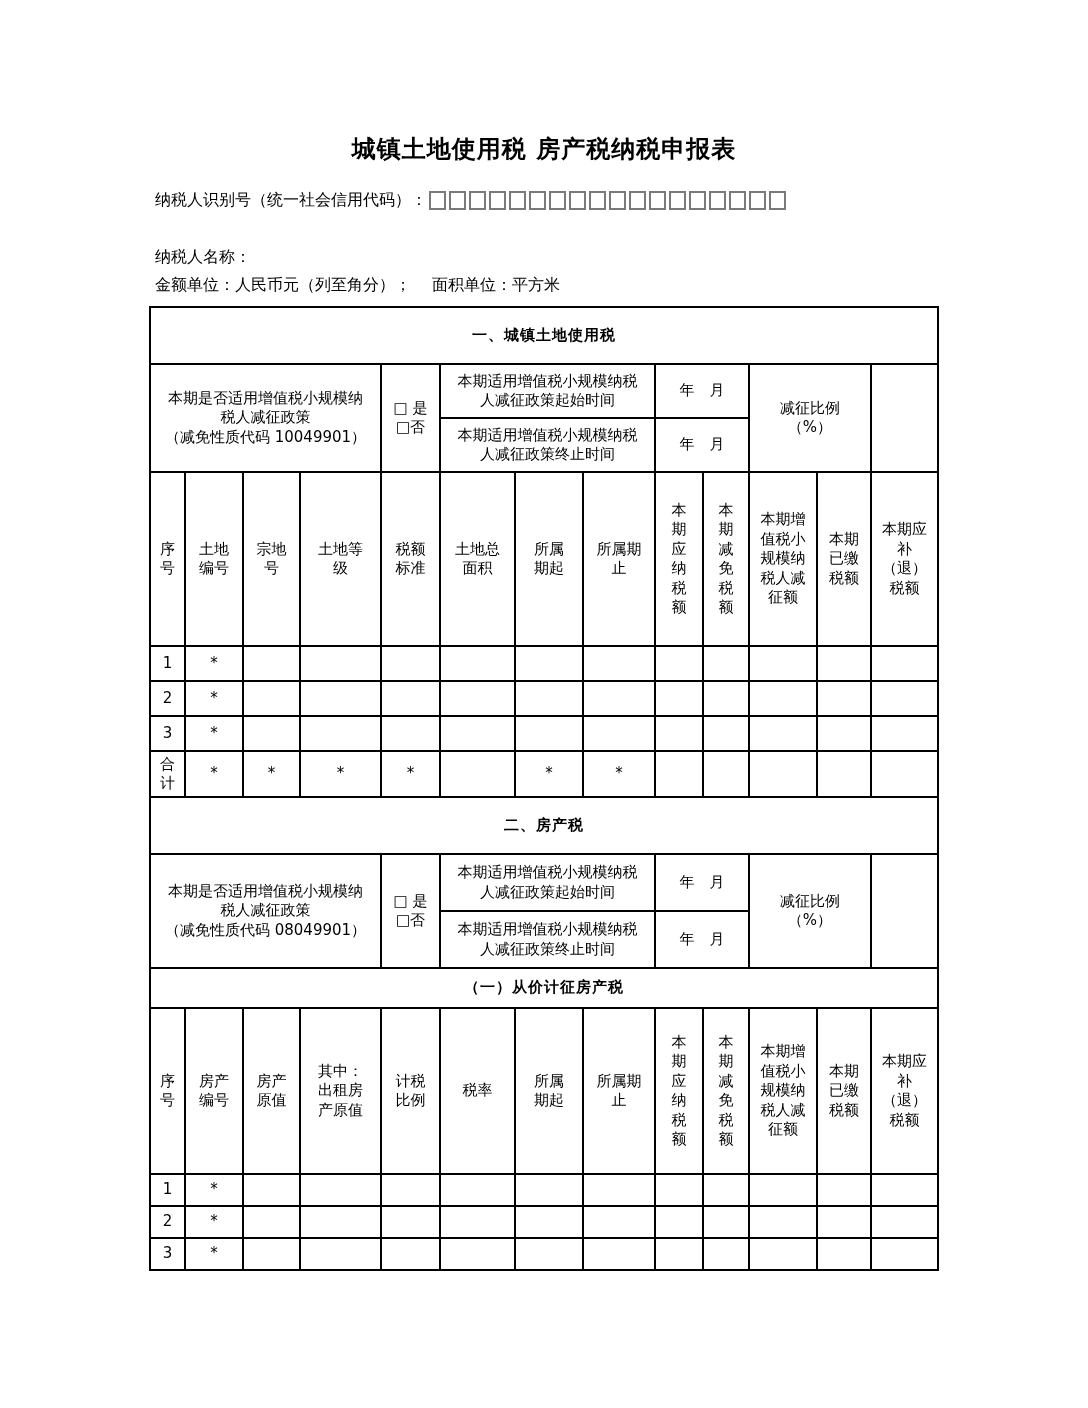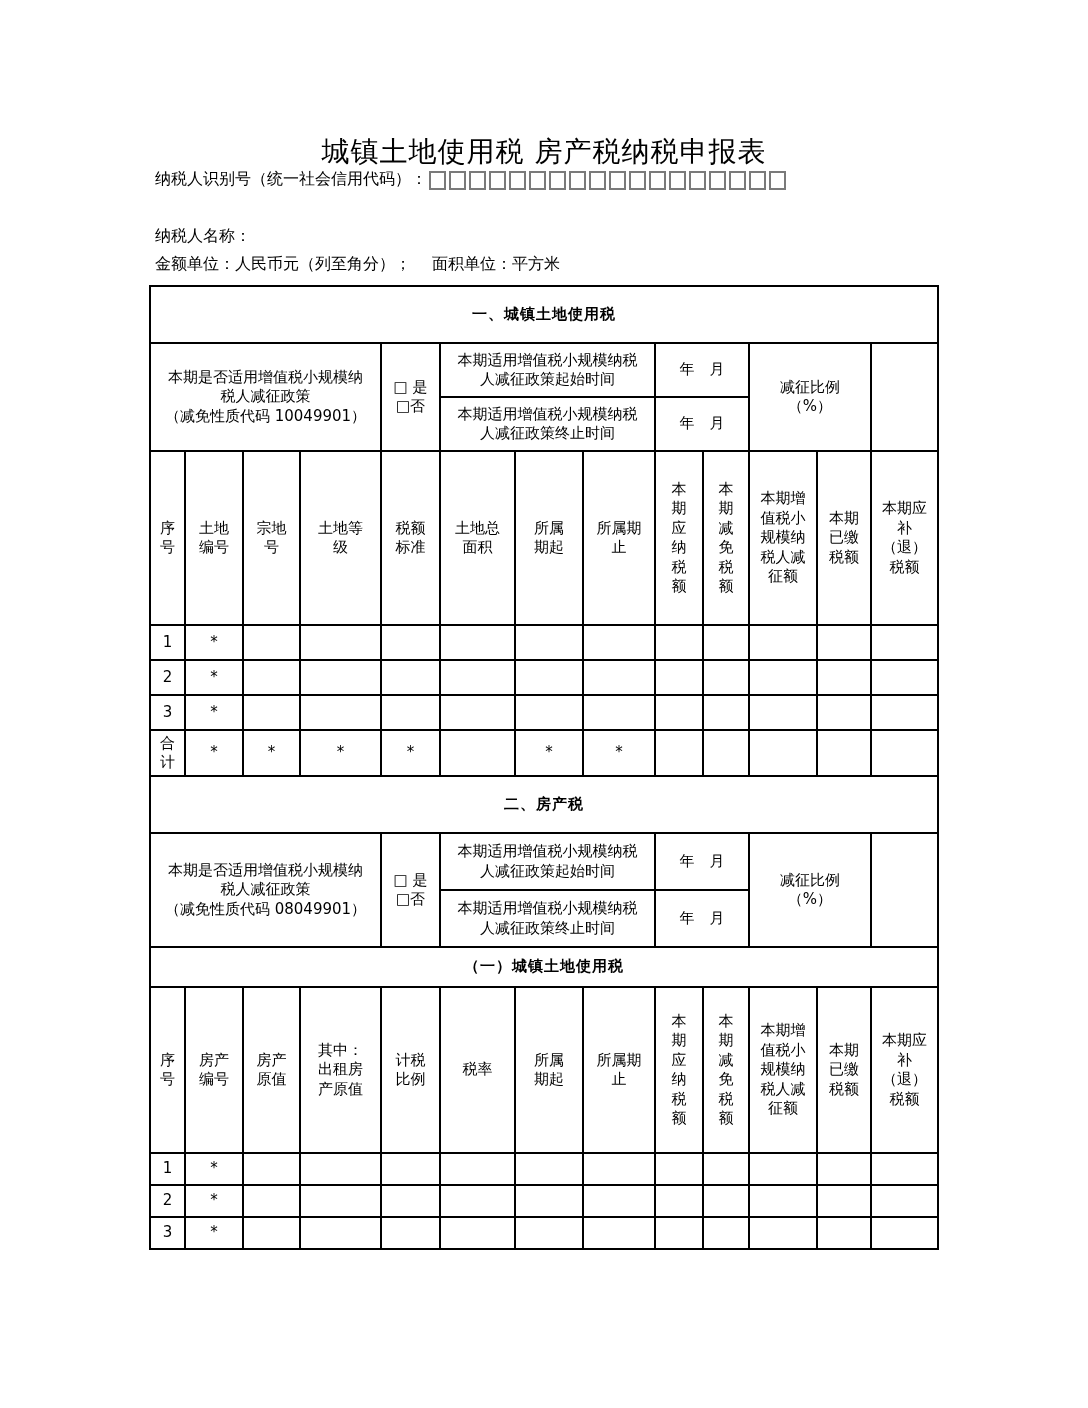"城镇土地使用税 房产税纳税申报表" .doc-title { font-size: 28px -> 24px; font-weight: normal -> bold }
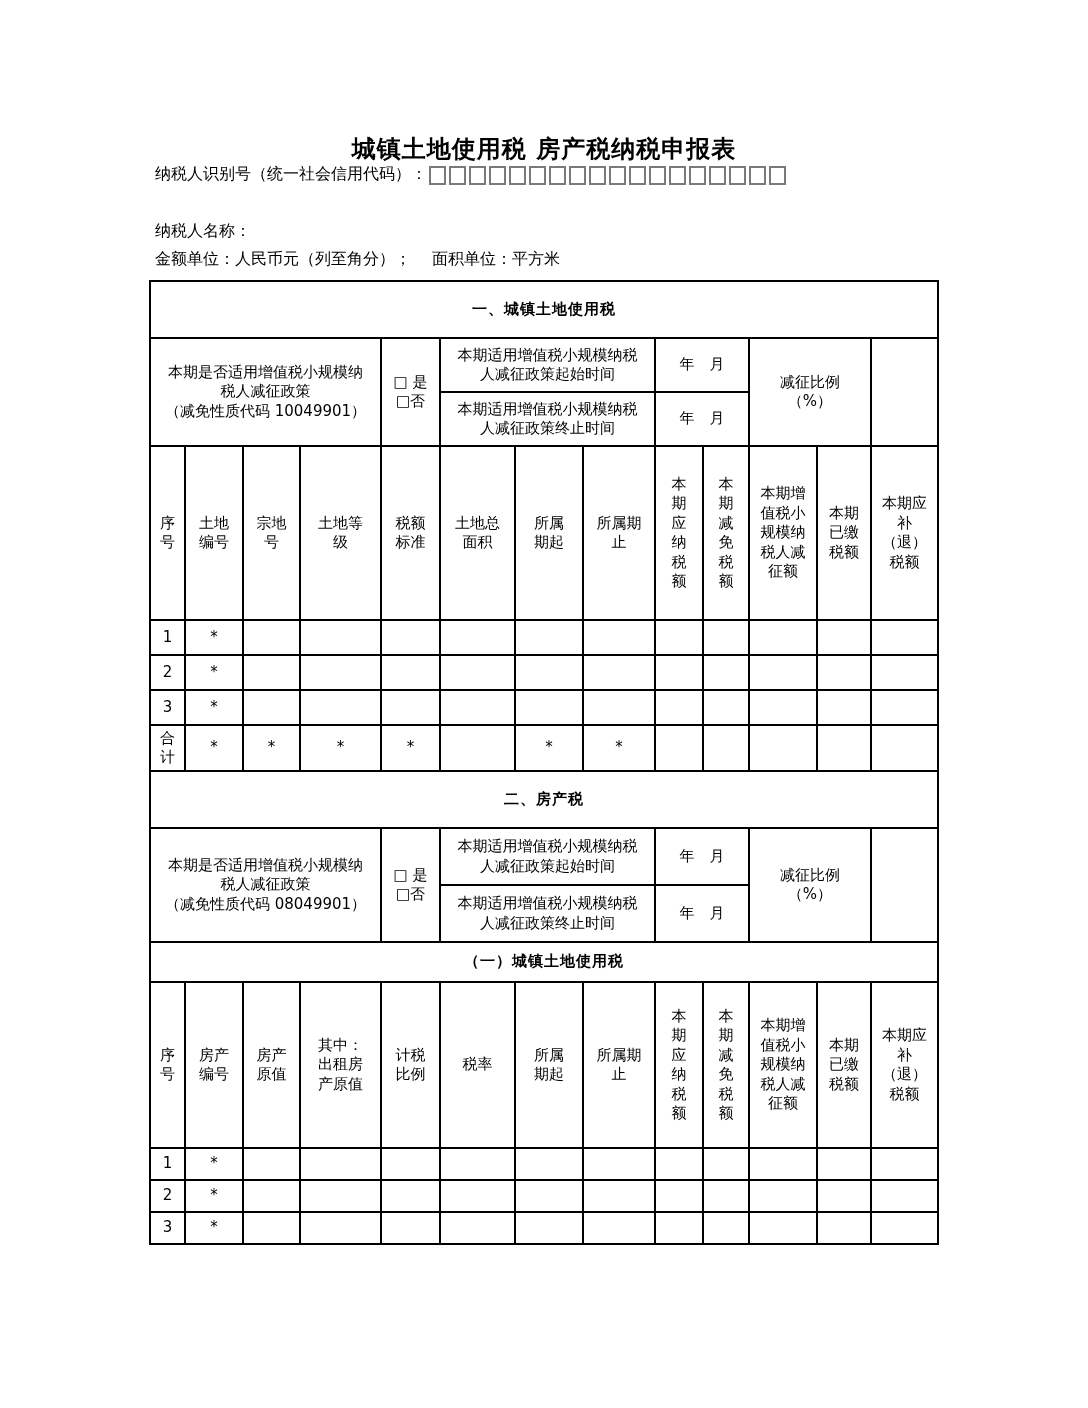"纳税人识别号（统一社会信用代码）：" .id-line { align-items: flex-end -> center; margin-top: none -> 26px }
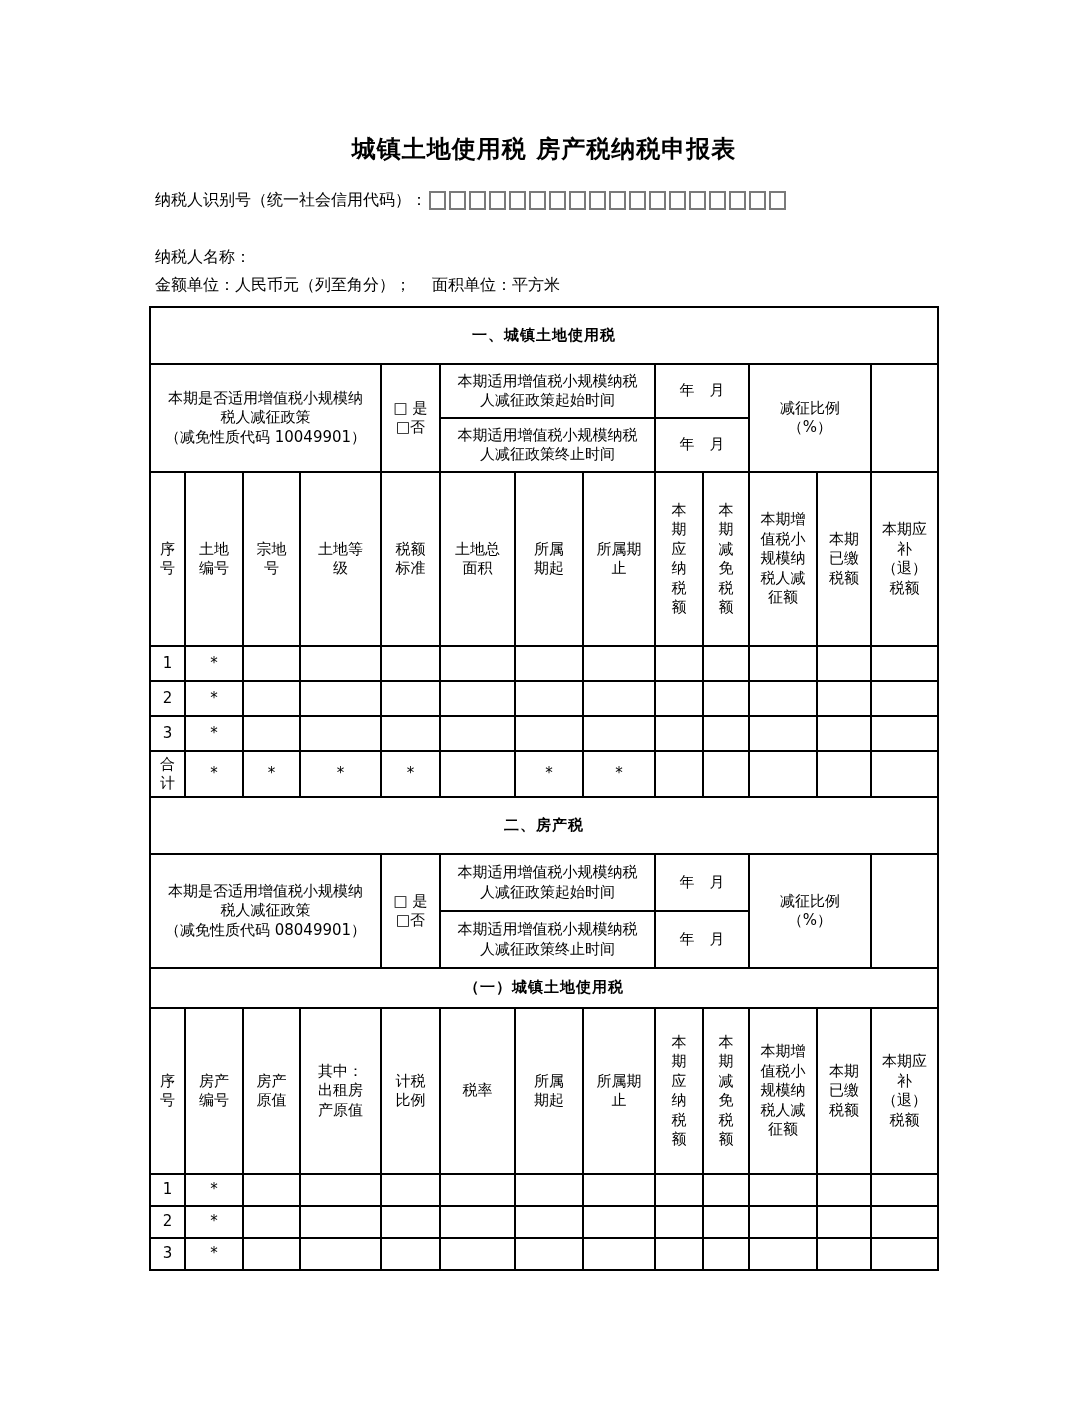"（一）城镇土地使用税" td.section-title { text: 城镇土地使用 -> 从价计征房产 }
